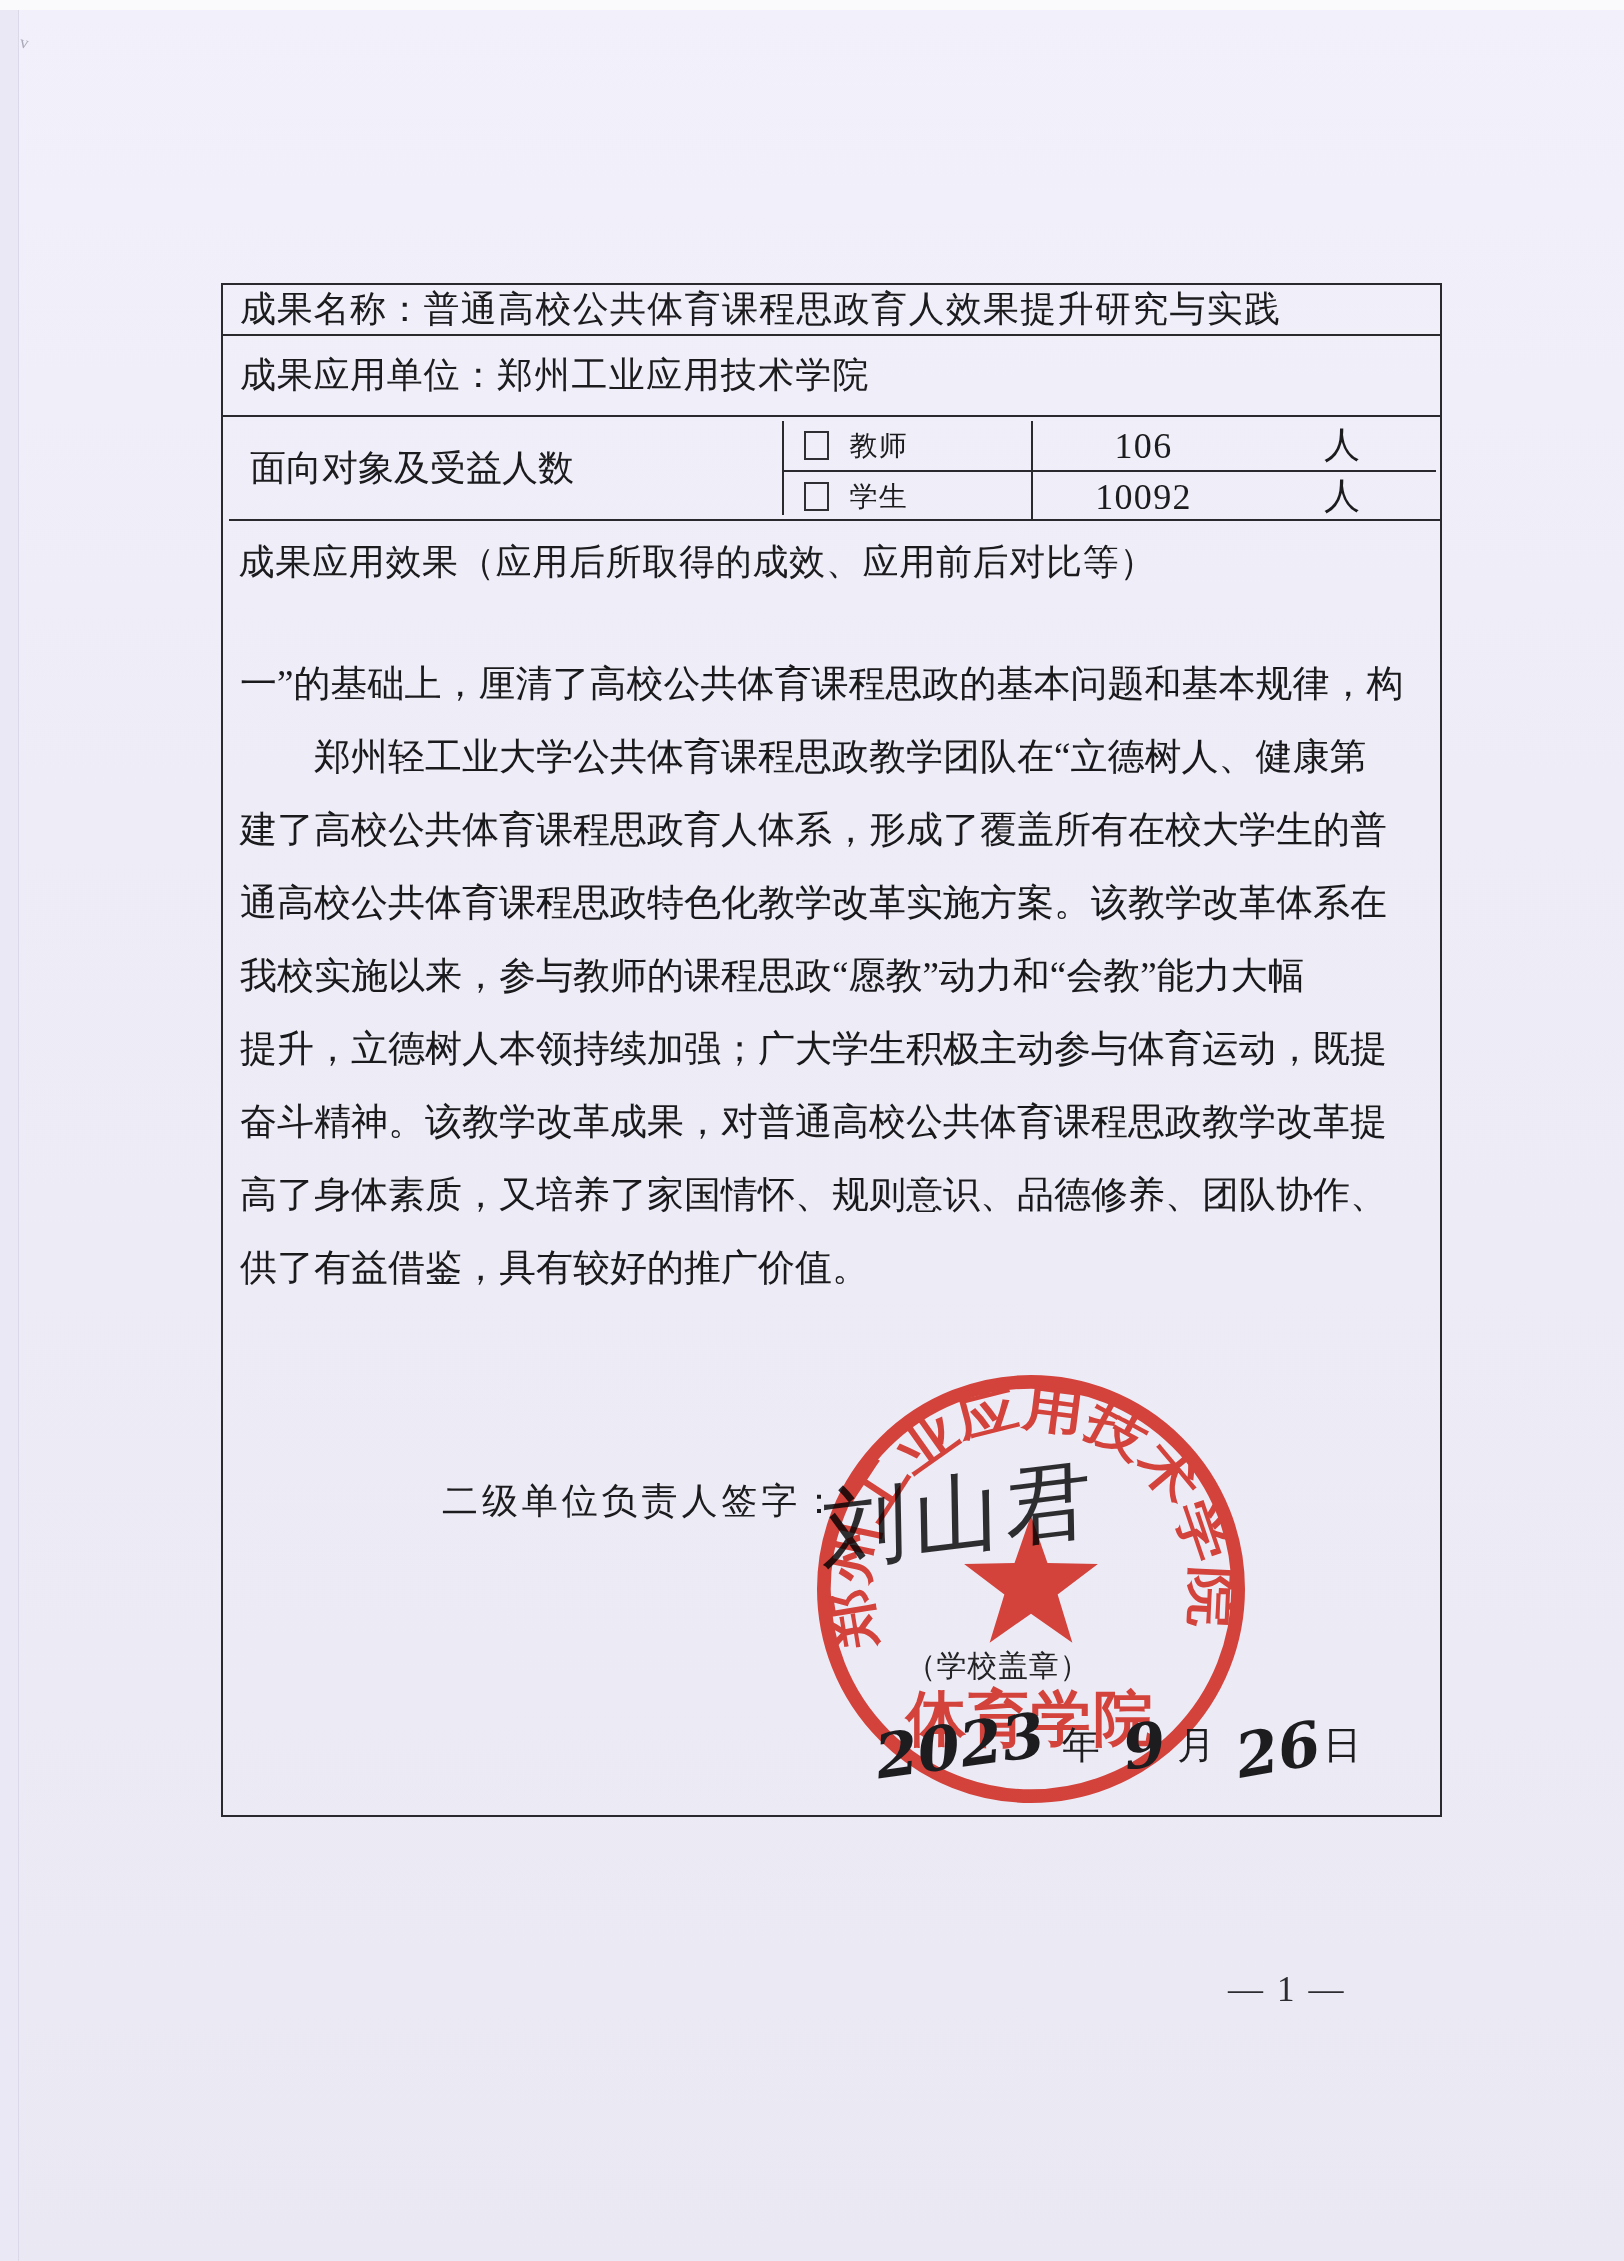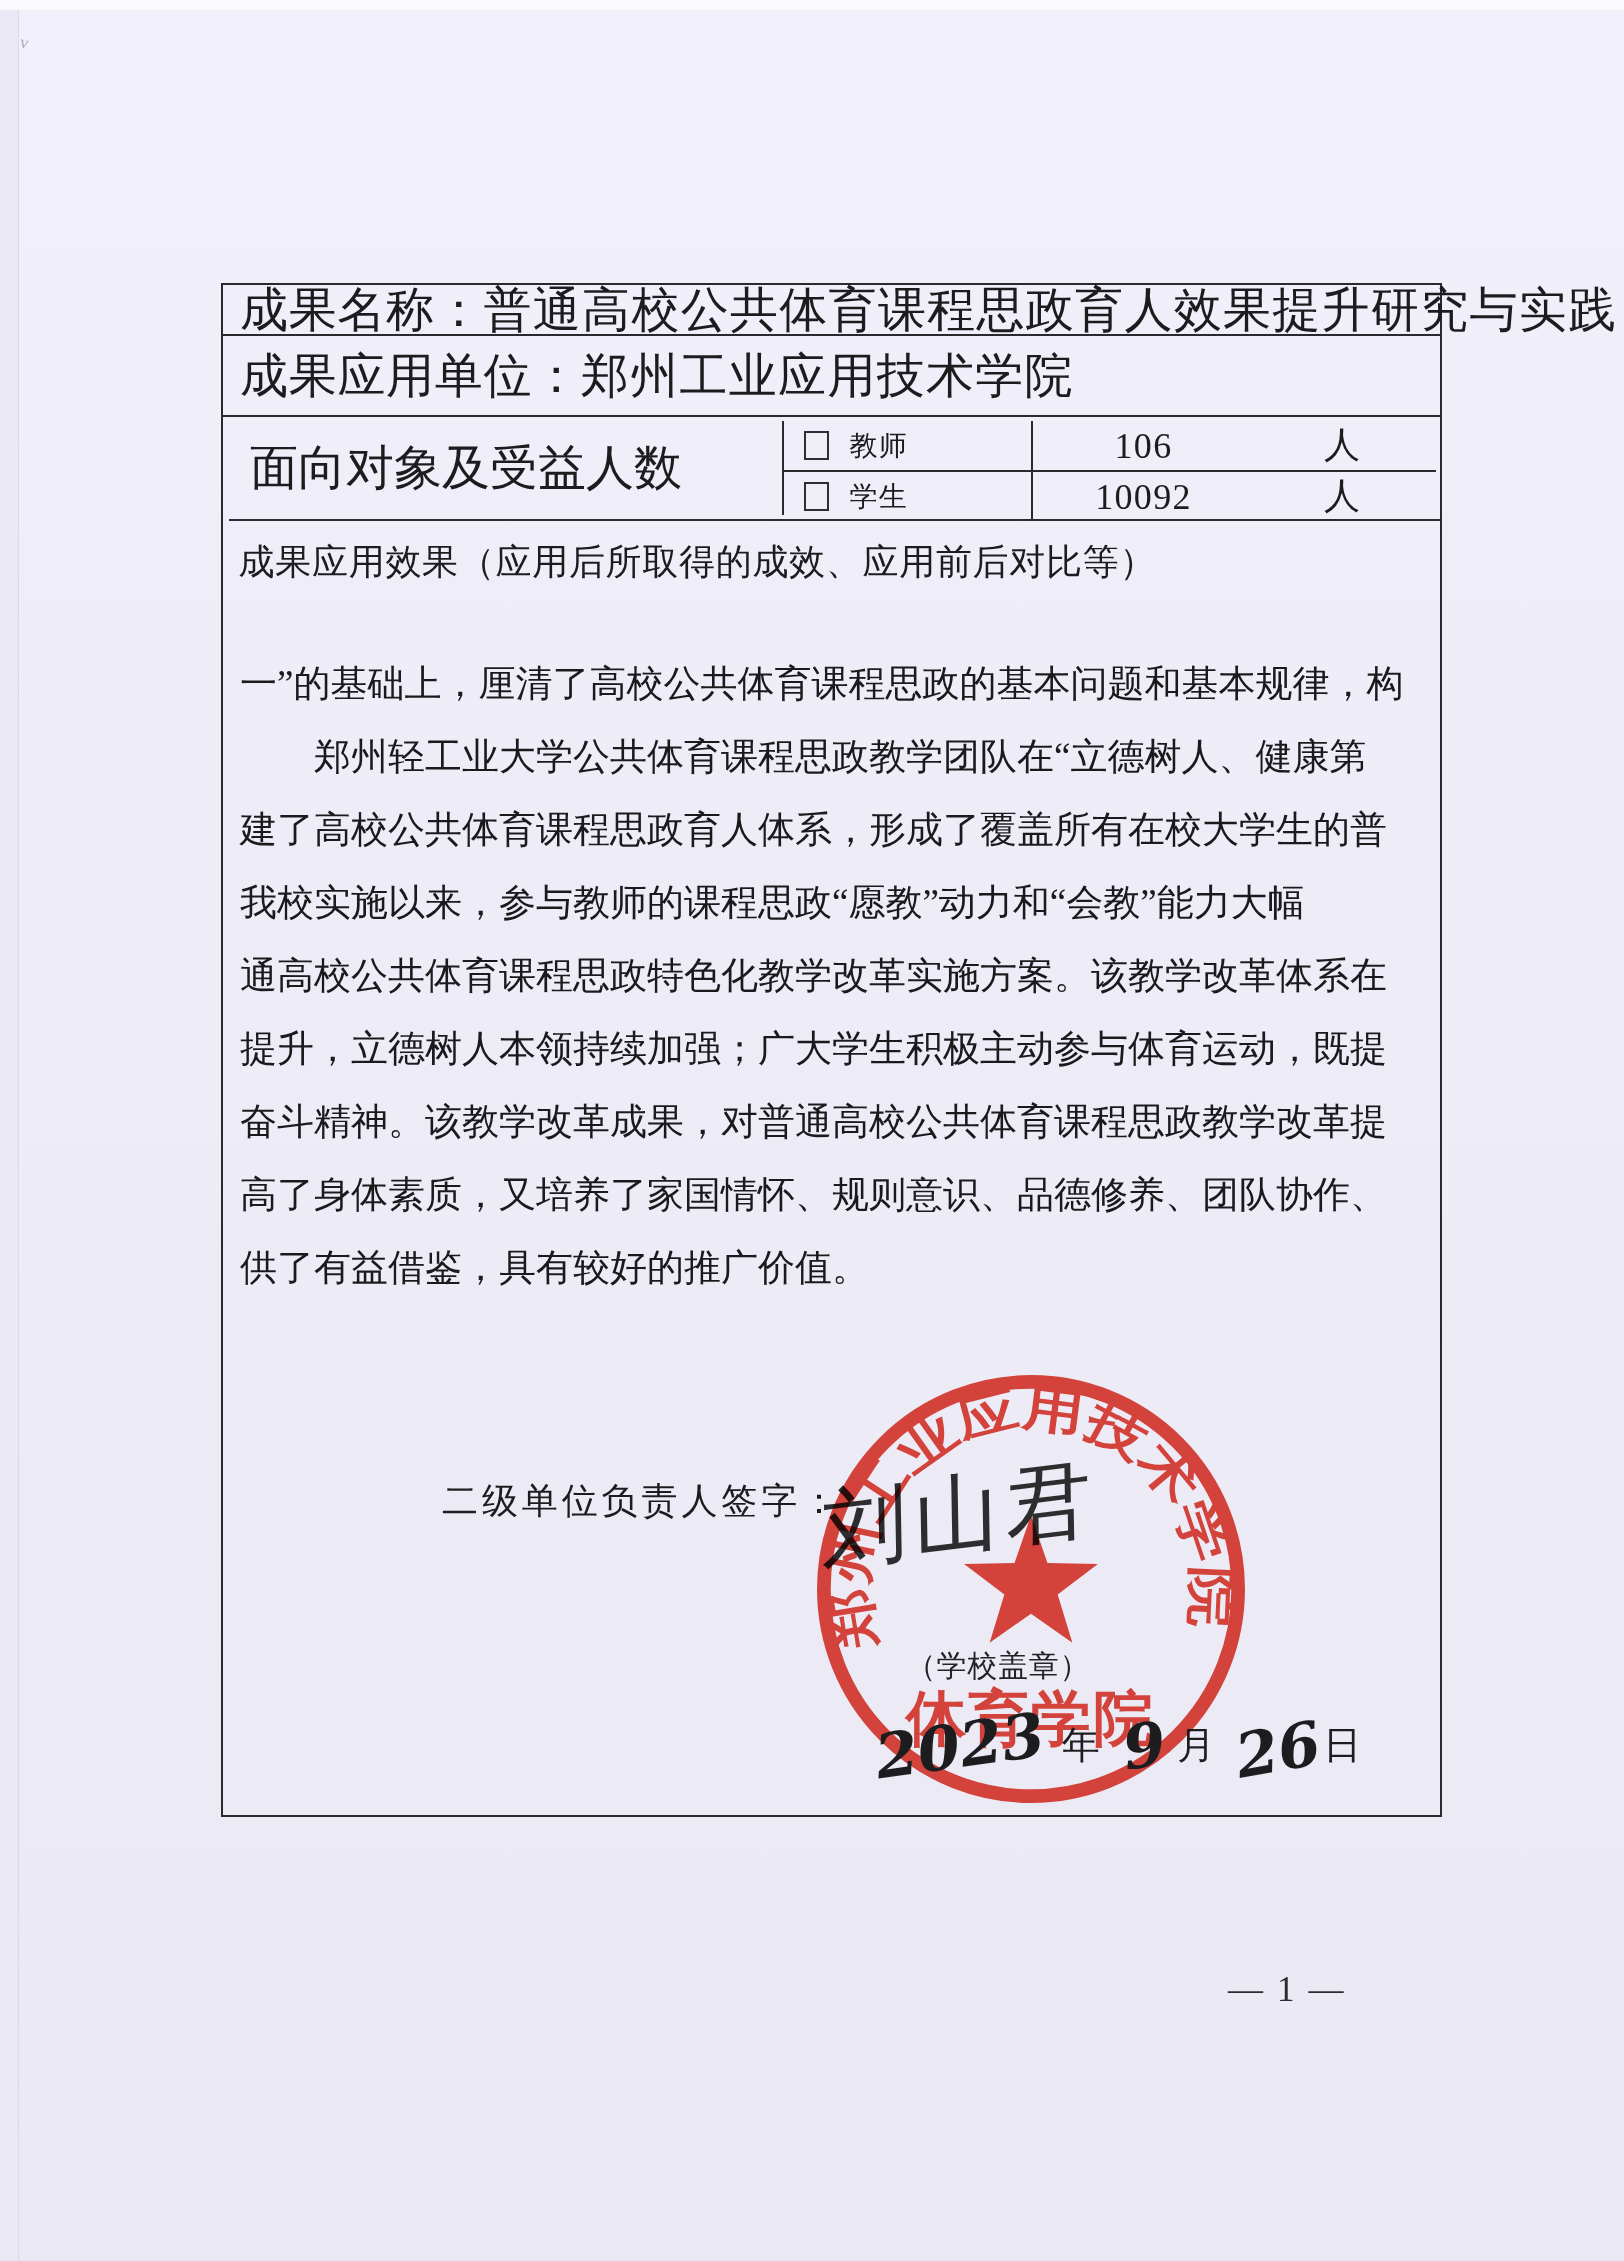"成果名称：普通高校公共体育课程思政育人效果提升研究与实践" .cell-text { font-size: 48px -> 36px }
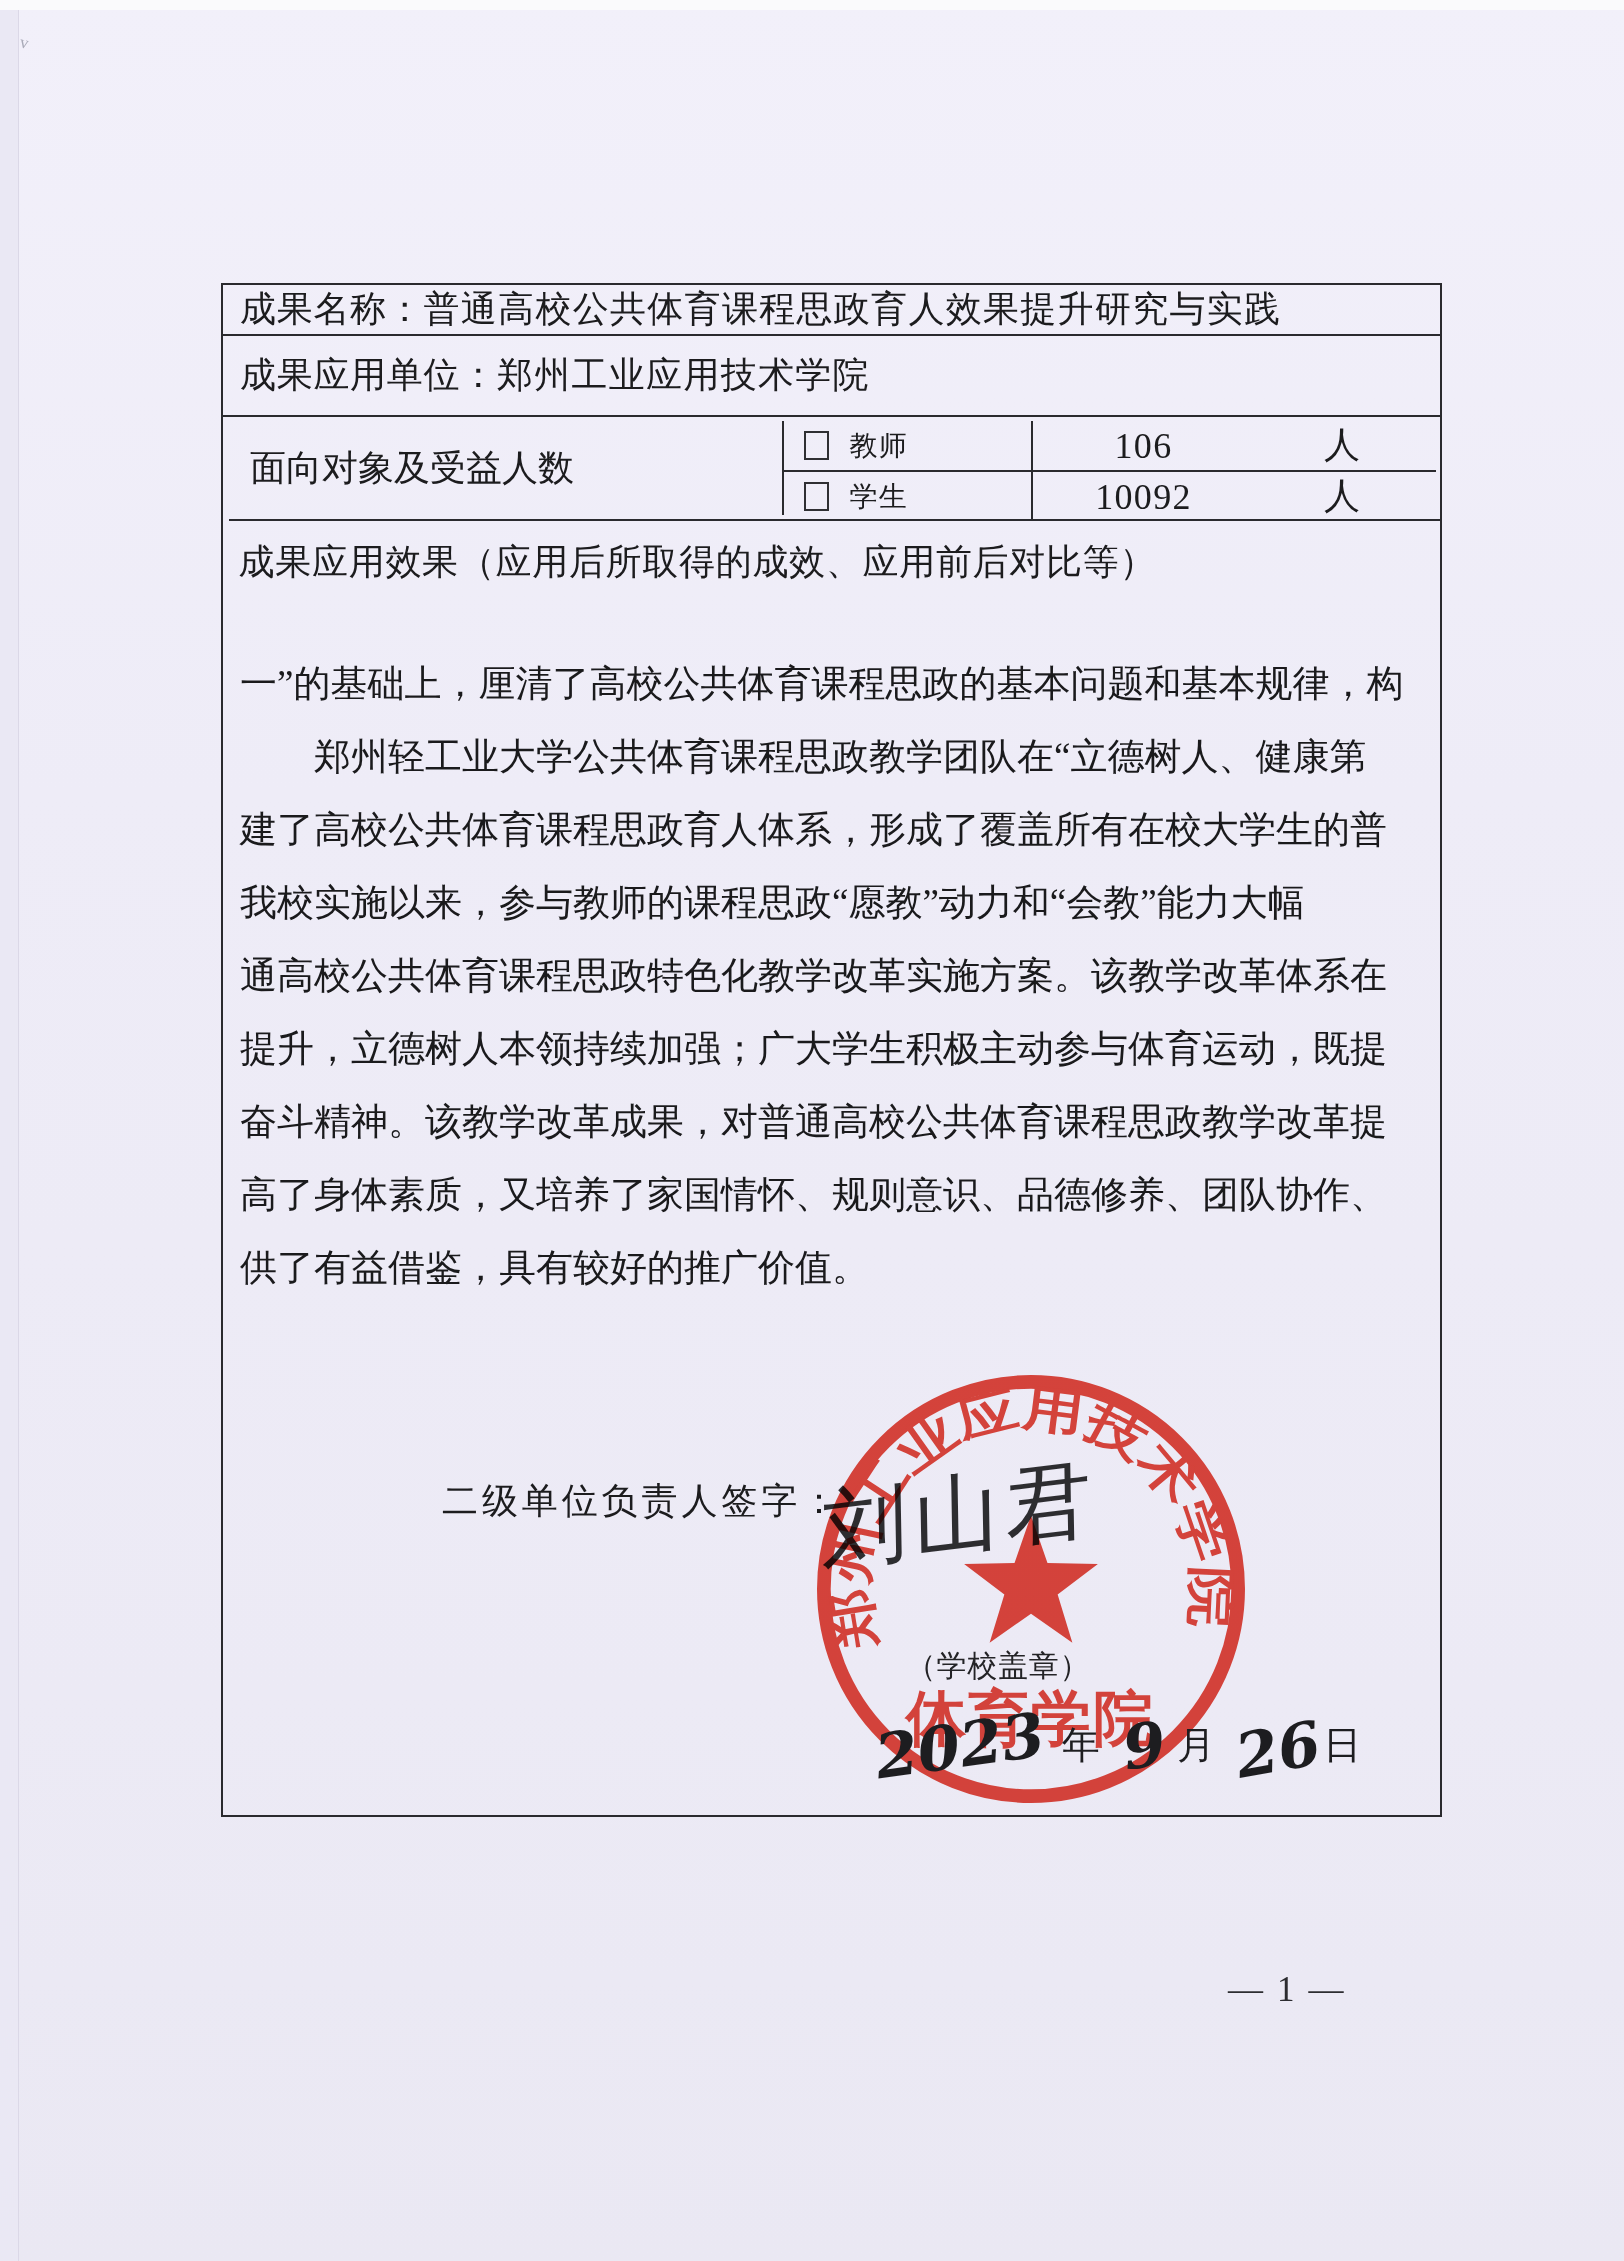"我校实施以来，参与教师的课程思政“愿教”动力和“会教”能力大幅" div.para-line { order: before "通高校公共体育课程思政特色化教学改革实施方案。该教学改革体系在" -> after "通高校公共体育课程思政特色化教学改革实施方案。该教学改革体系在" }
